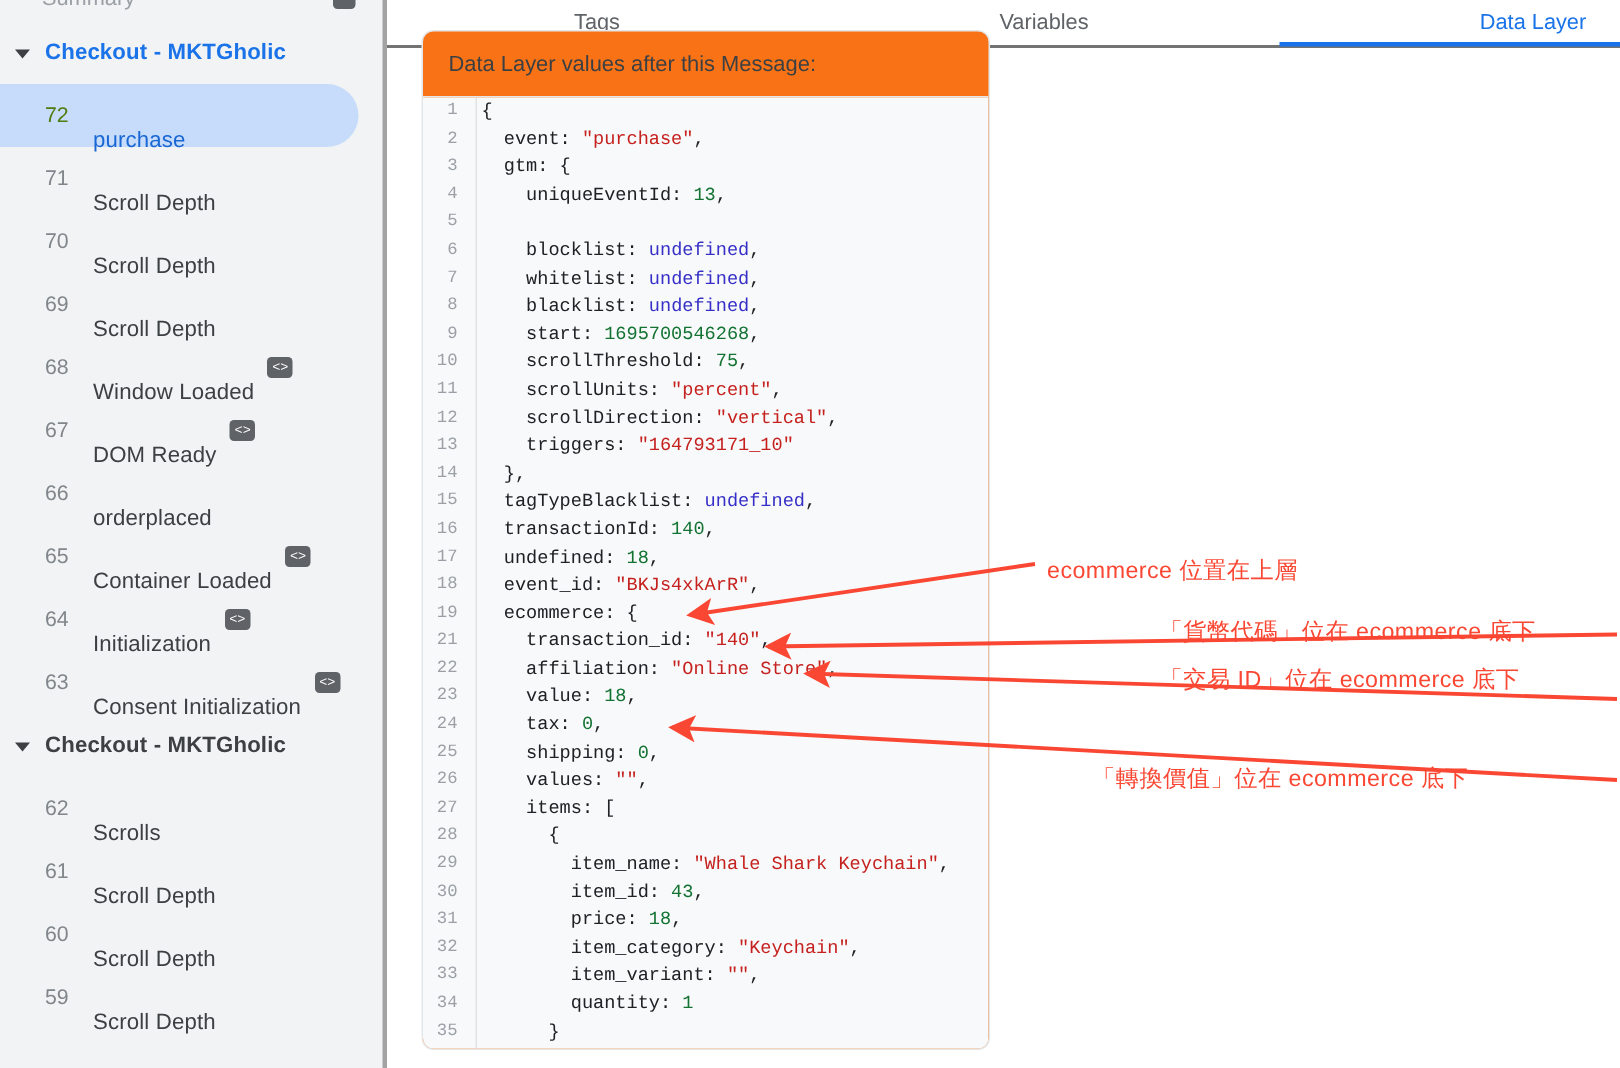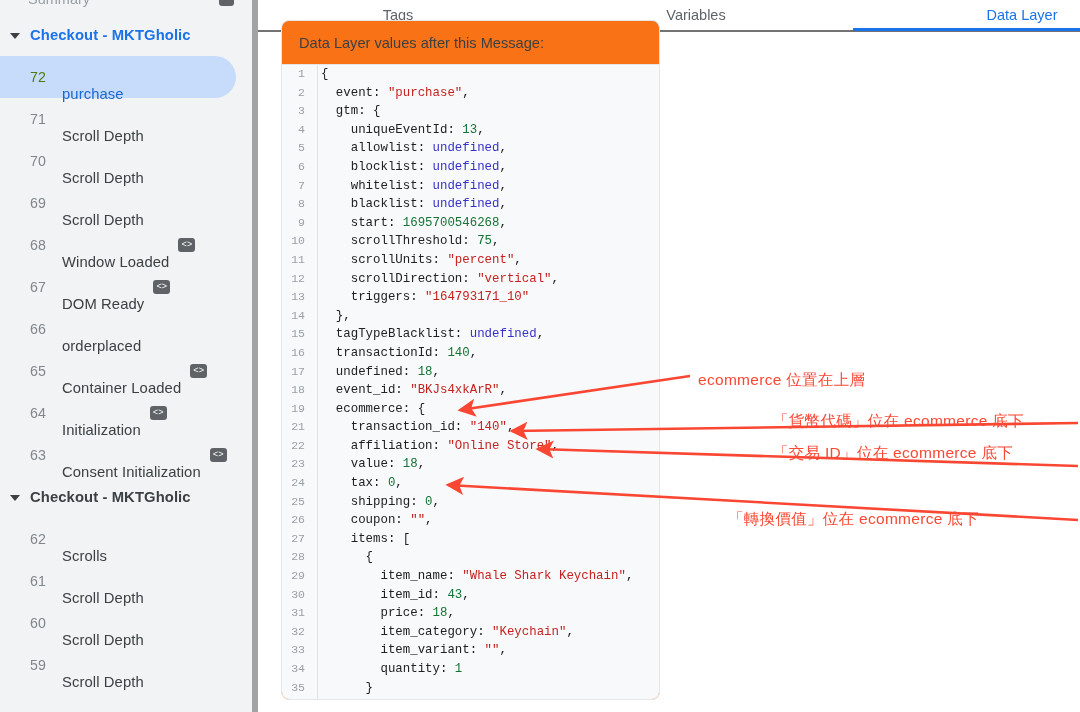"Checkout - MKTGholic" #sidebar { border-right: 6px solid #a3a3a3 -> 3px solid #a3a3a3 }
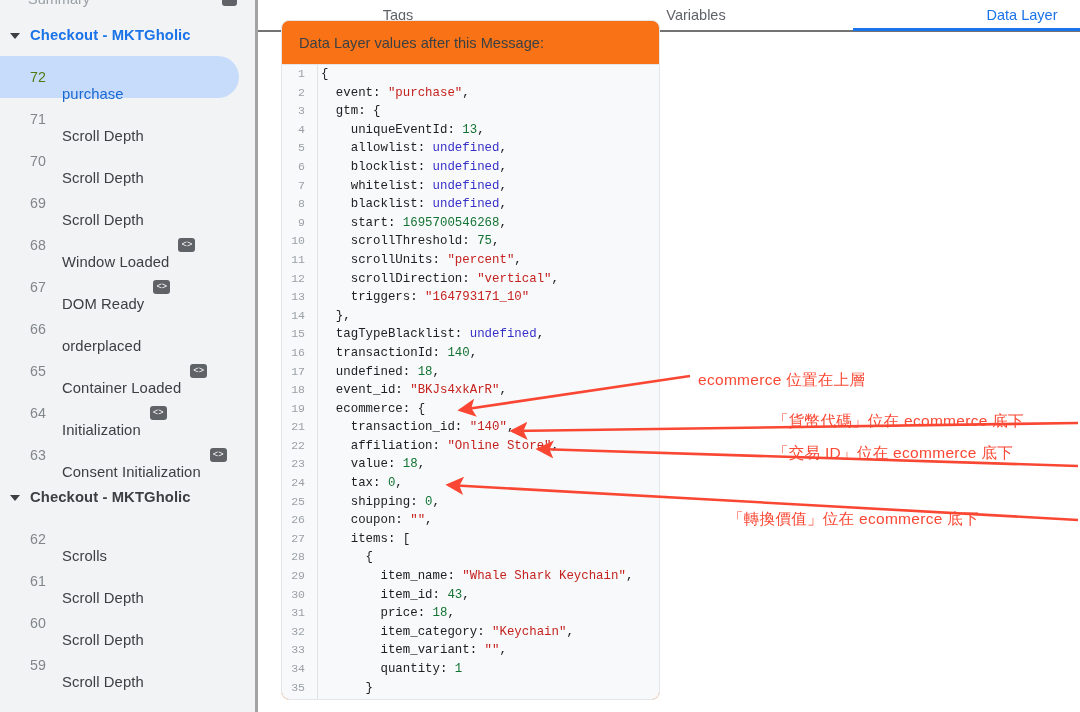"allowlist: undefined," div.src { html: <div><span> allowlist: </span><span>undefined</span><span>,</span></div> -> none }
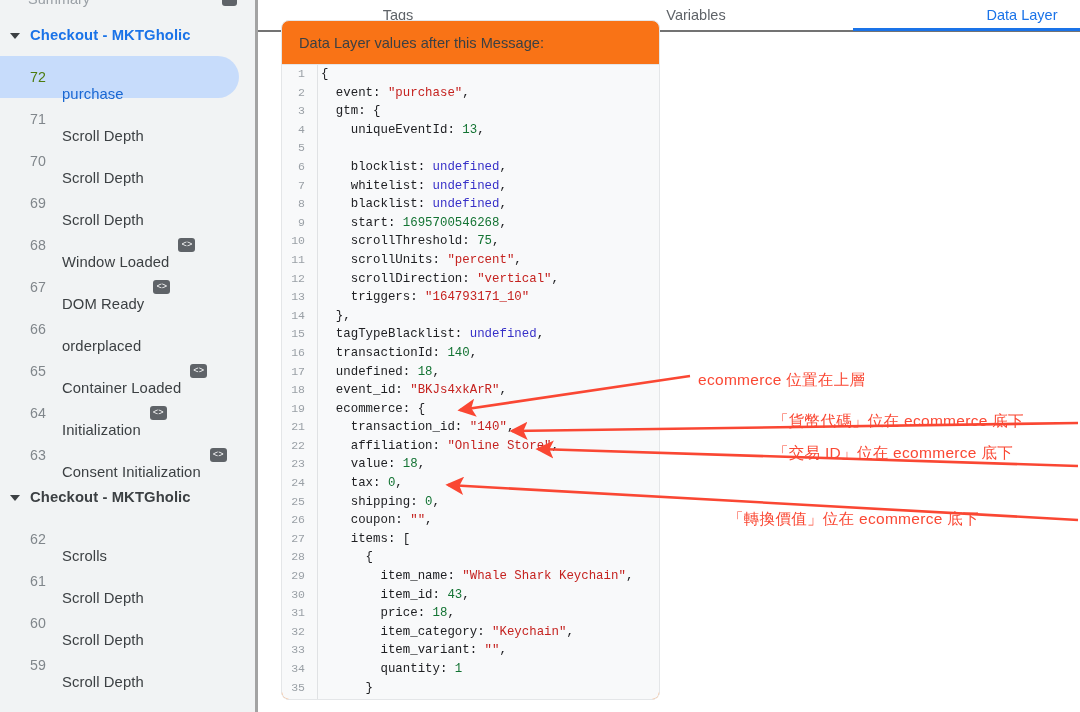"coupon:" span { text: coupon -> values }
